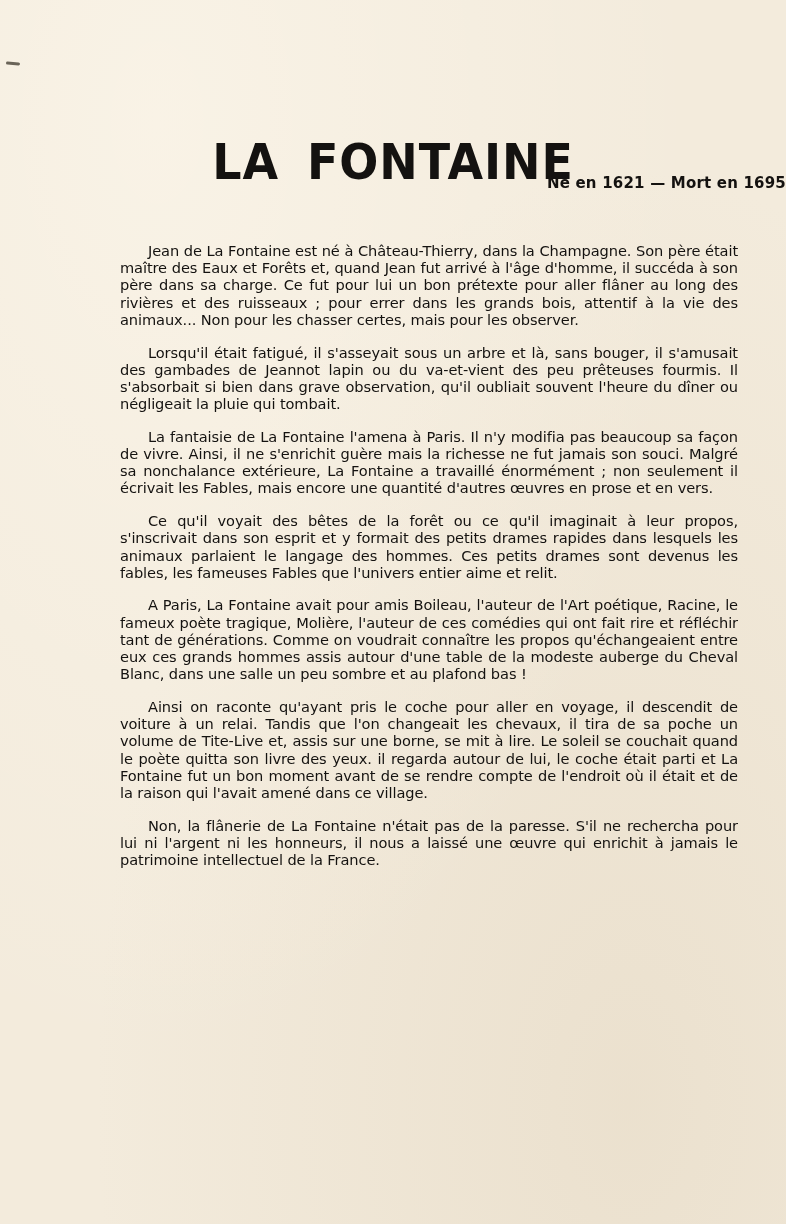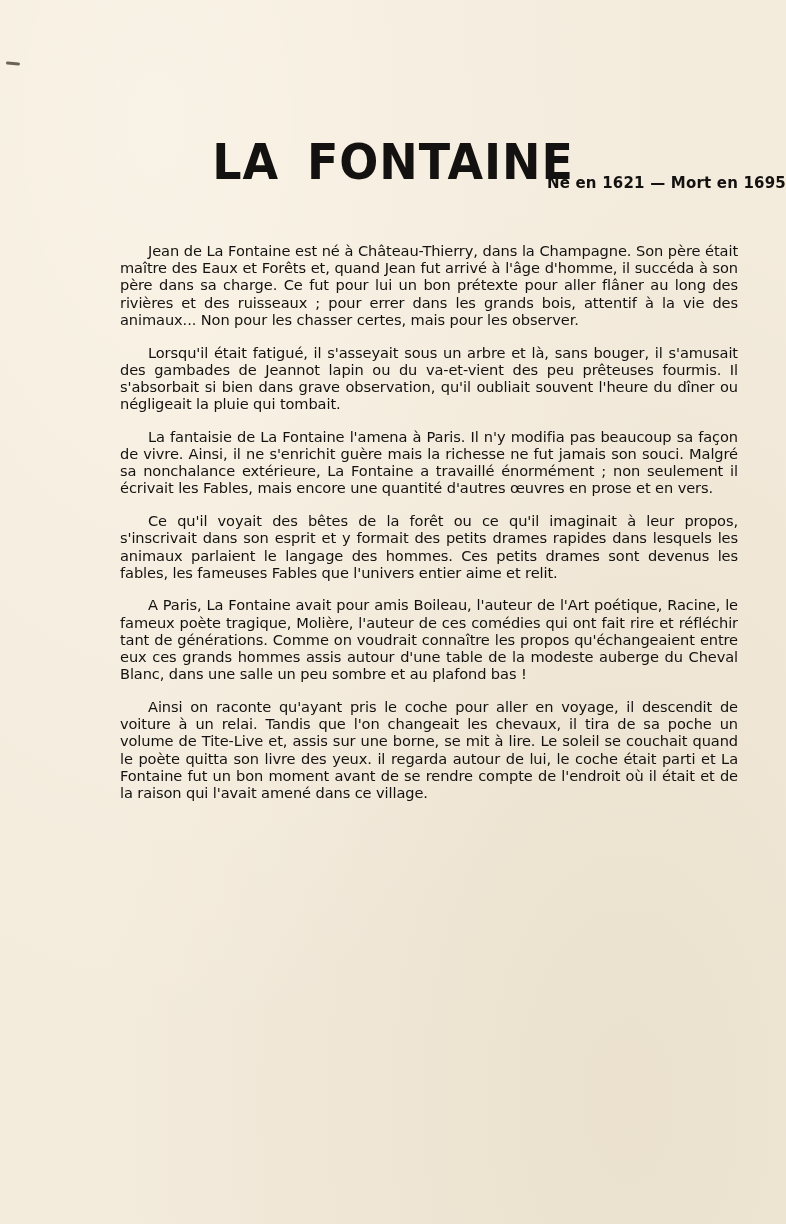"Non, la flânerie de La" p.para { html: none -> <p>Non, la flânerie de La Fontaine n'était pas de la paresse. S'il ne rechercha pour lui ni l'argent ni les honneurs, il nous a laissé une œuvre qui enrichit à jamais le patrimoine intellectuel de la France.</p> }
